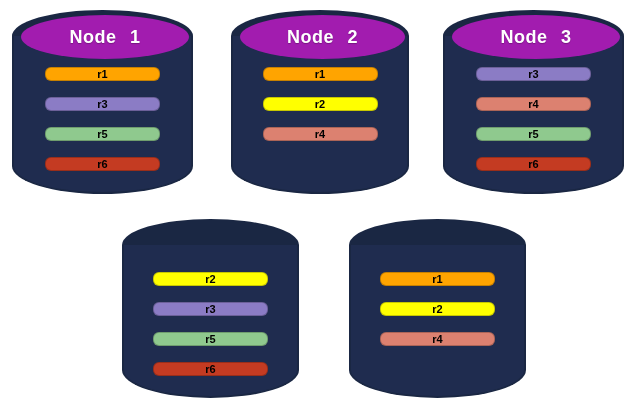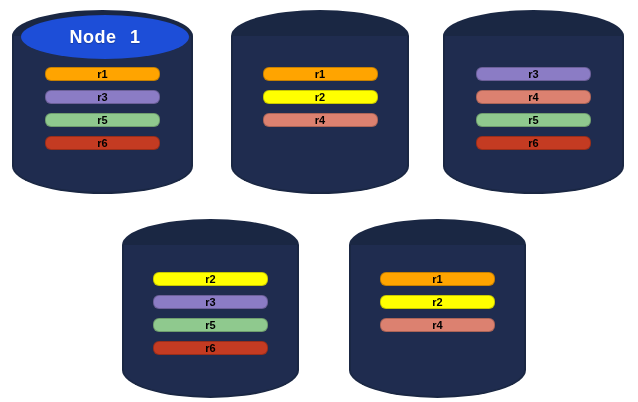"Node 1" .cyl-top { background: #1d4ed8 -> #a21caf }
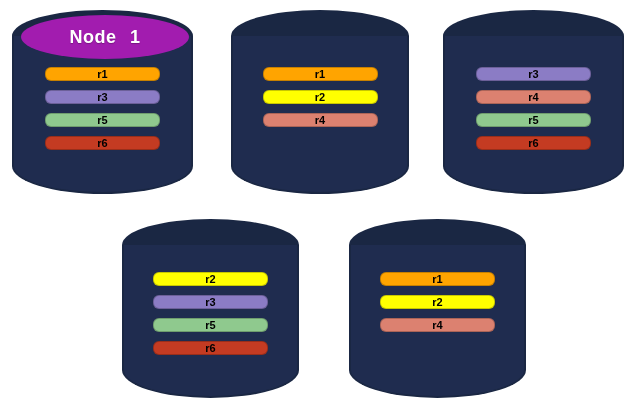"Node 2" div.cyl-top { html: none -> <div> <span>Node 2</span> </div> }
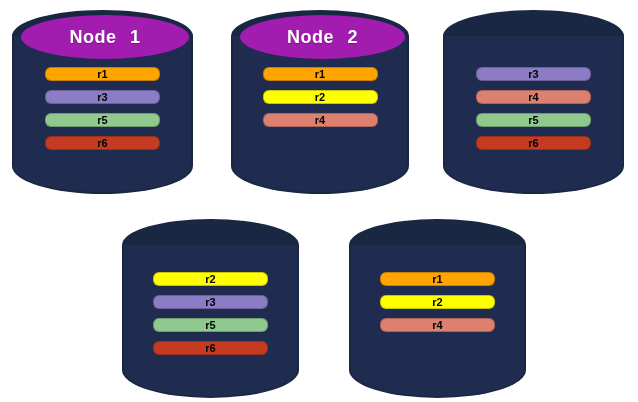"Node 3" div.cyl-top { html: none -> <div> <span>Node 3</span> </div> }
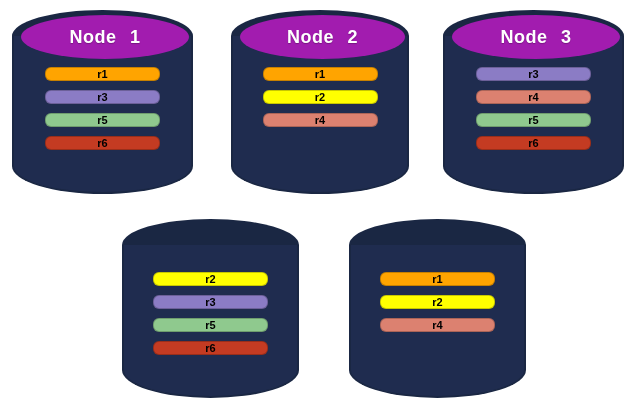"r1" .bar { margin: 0 auto 9px auto -> 0 auto 16px auto }
